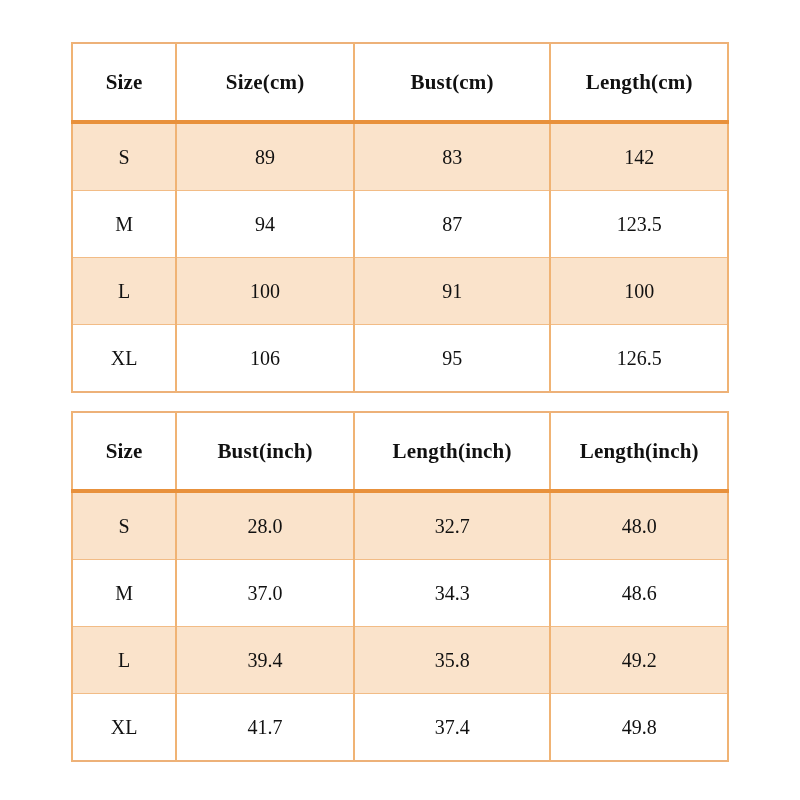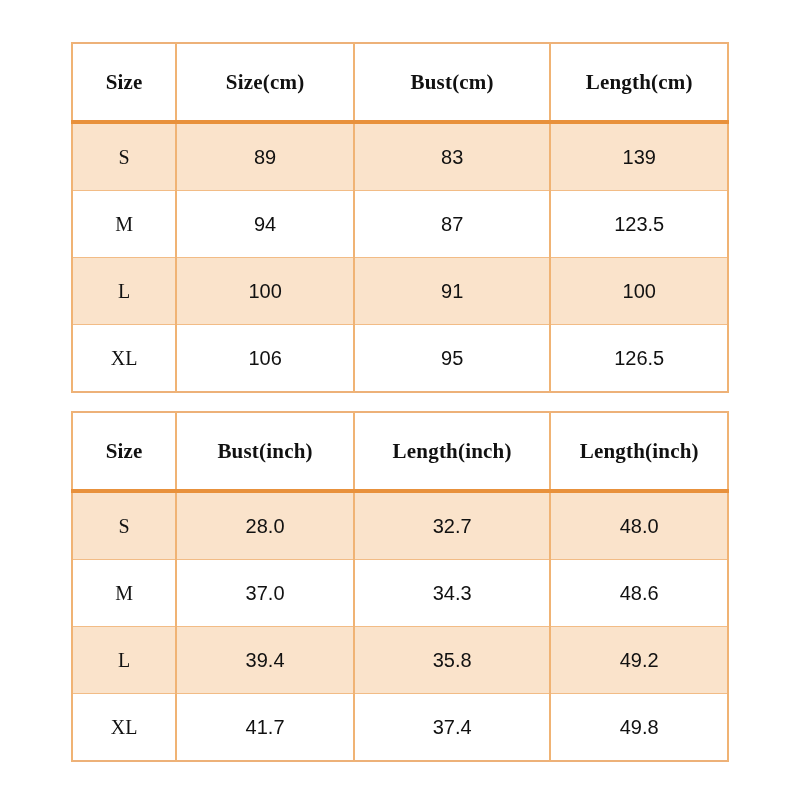"89" td.cell-val { font-family: Liberation Sans, sans-serif -> Liberation Serif, serif }
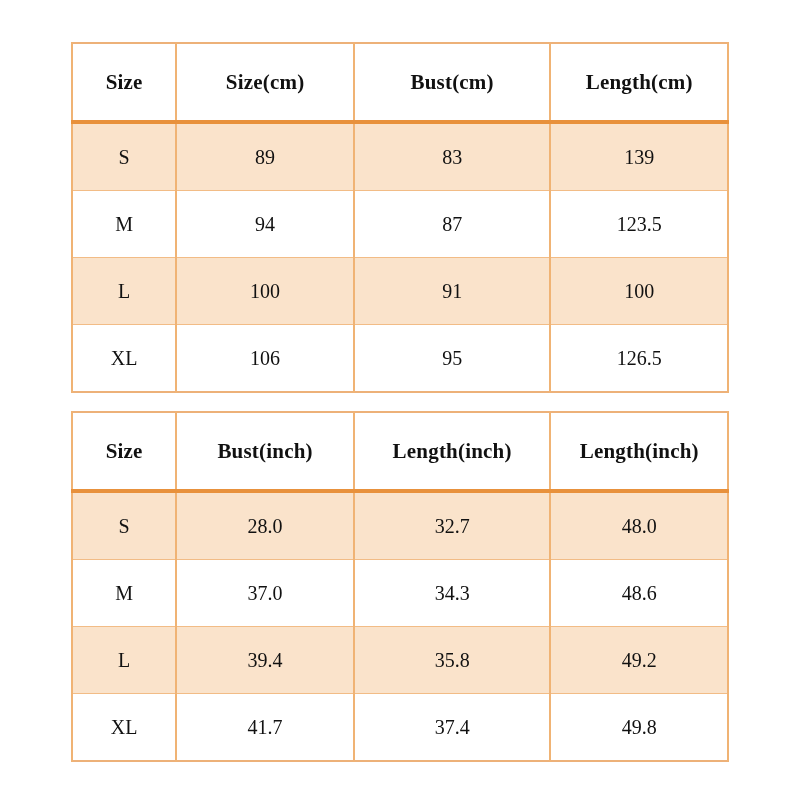"139" td.cell-val { text: 139 -> 142 }
